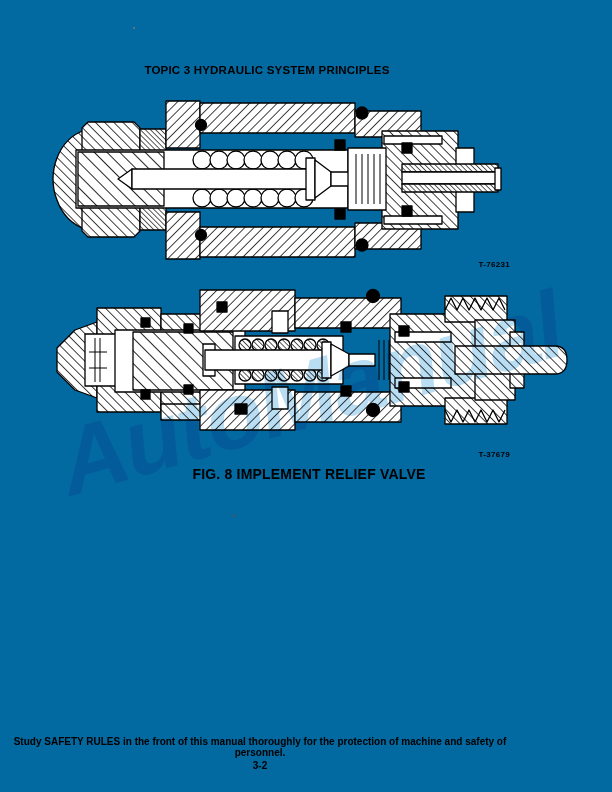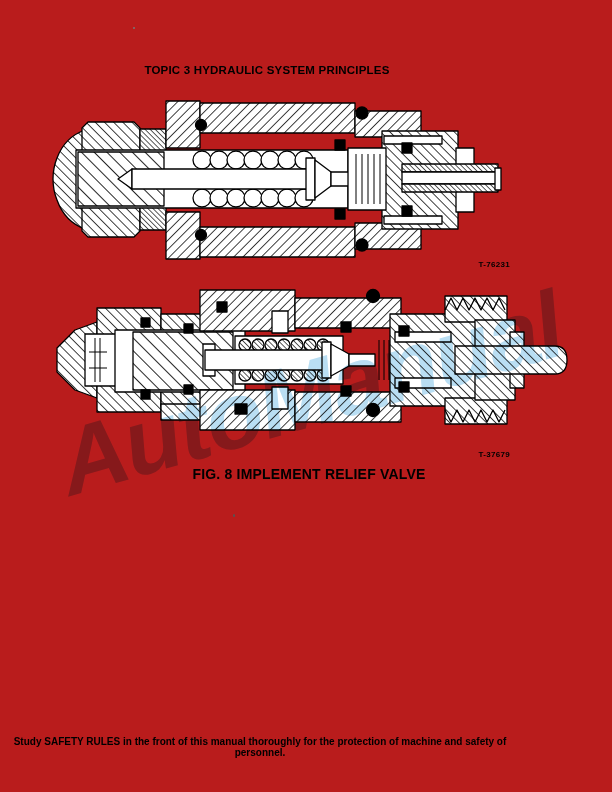"TOPIC 3 HYDRAULIC SYSTEM PRINCIPLES" .page { background: #b91c1c -> #0369a1 }
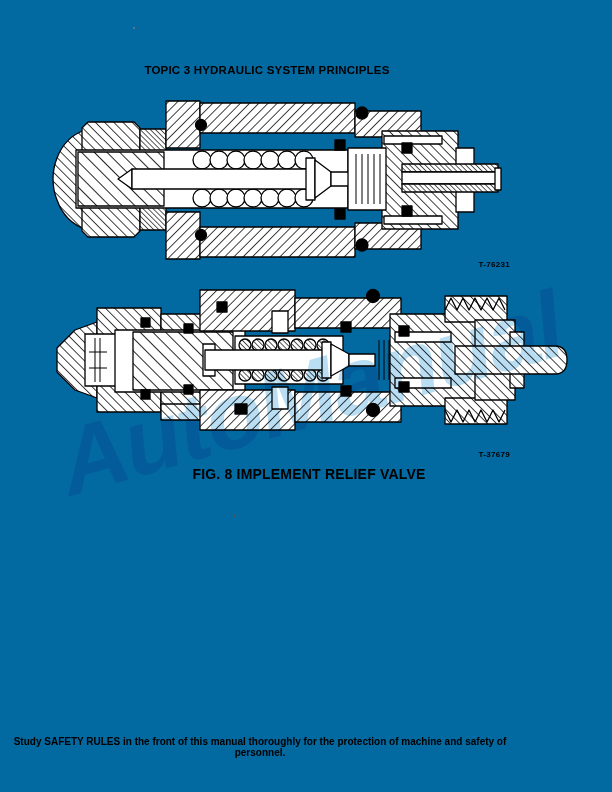"3-2" div.pagenum { html: none -> <div>3-2</div> }
